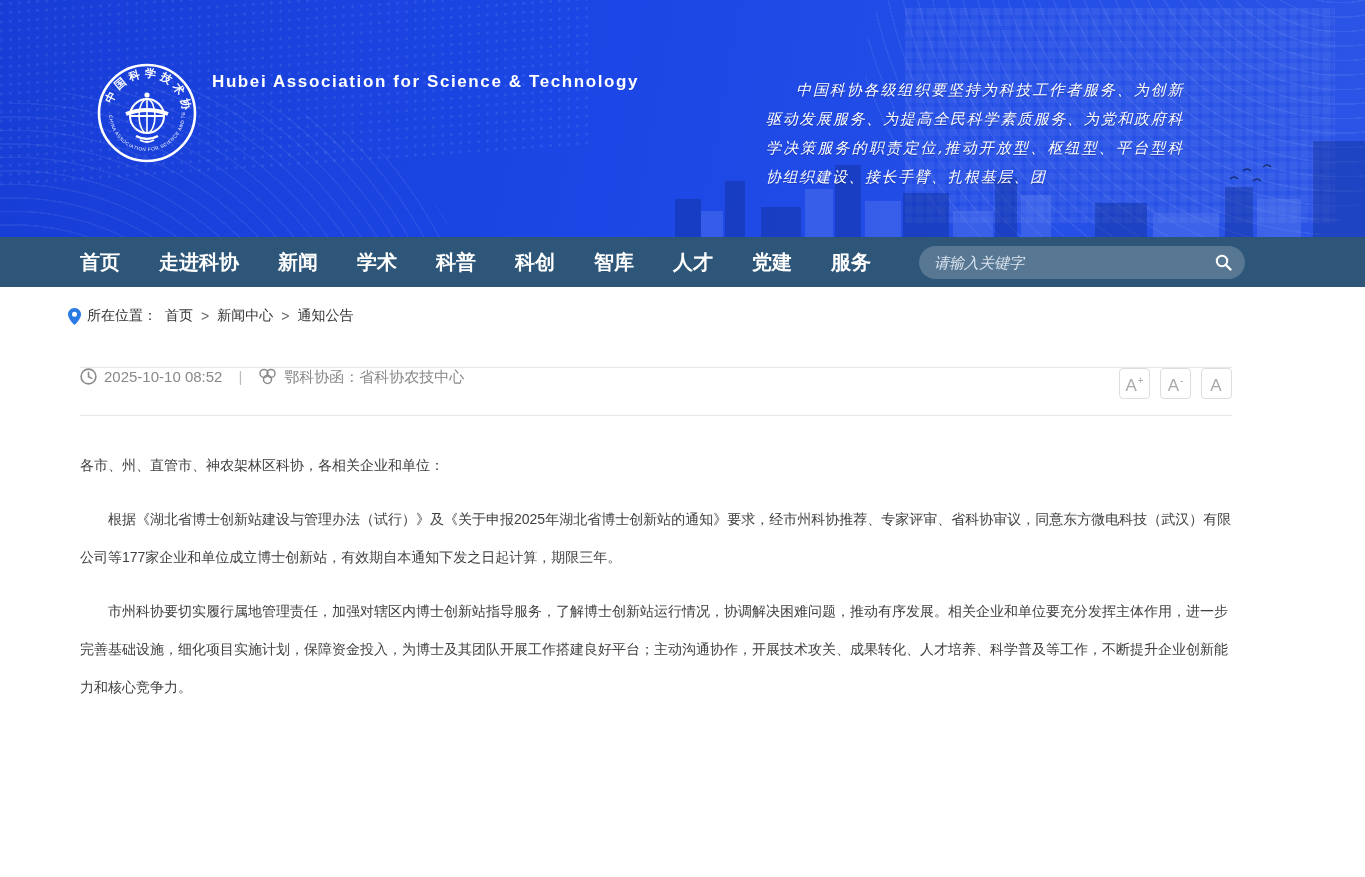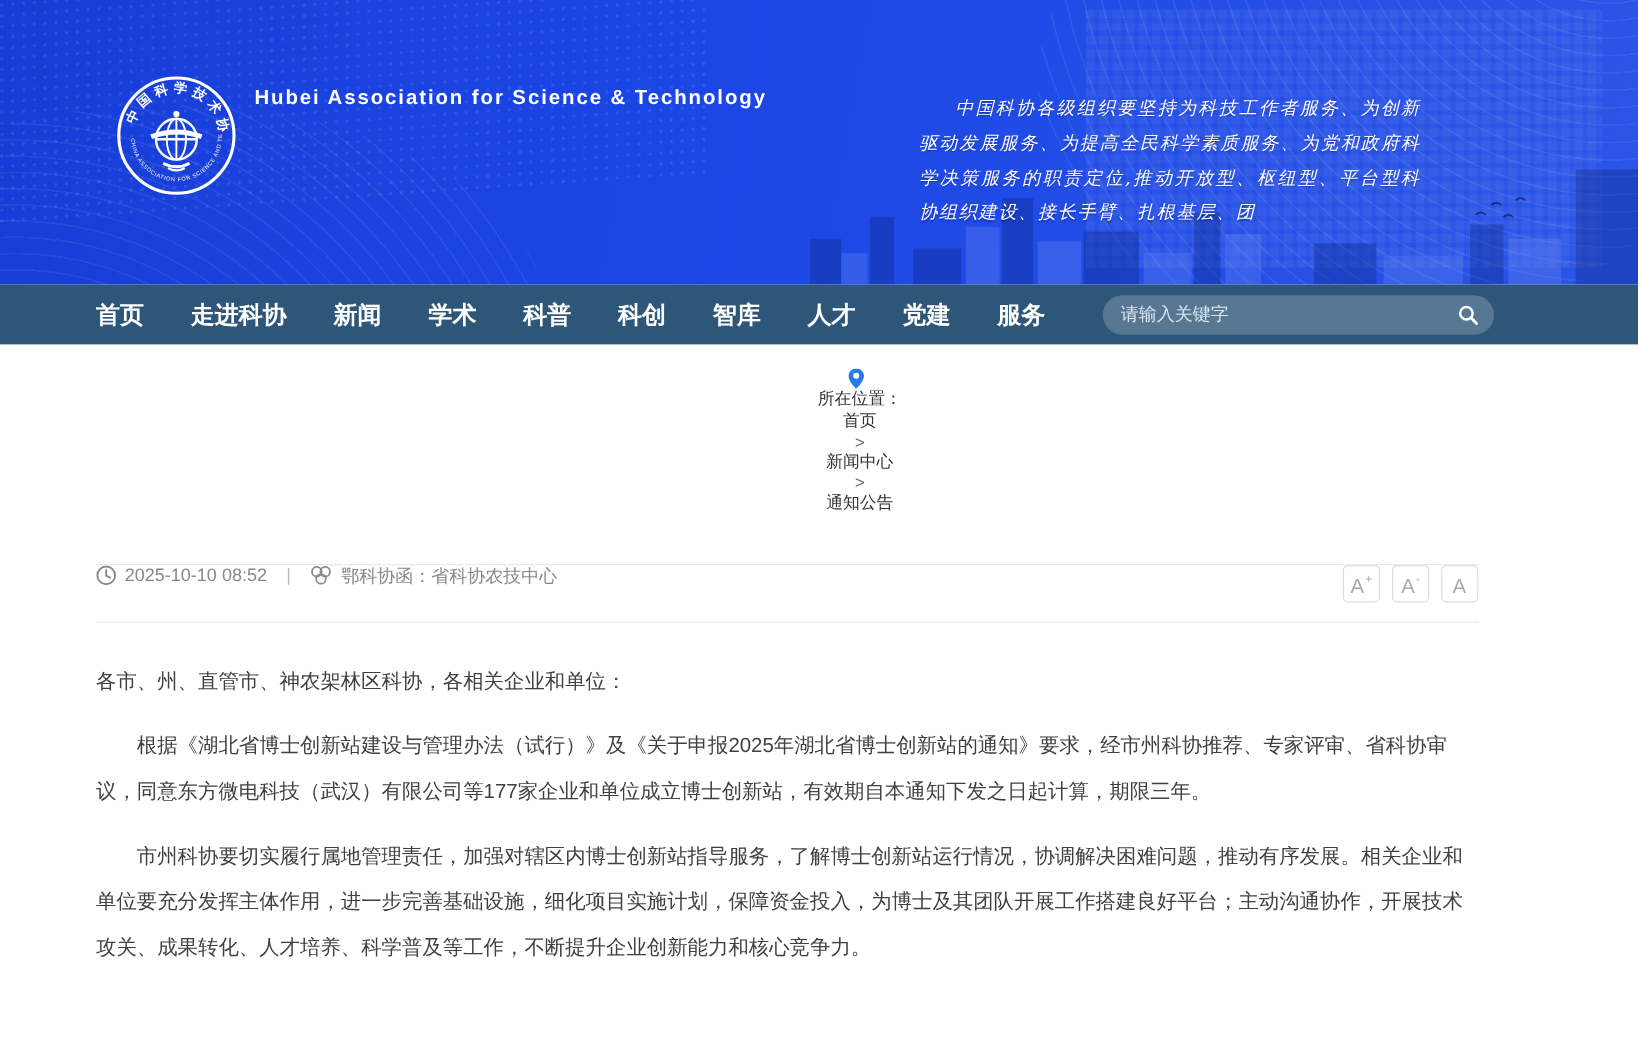"请输入关键字" .search-box input { font-style: none -> italic }
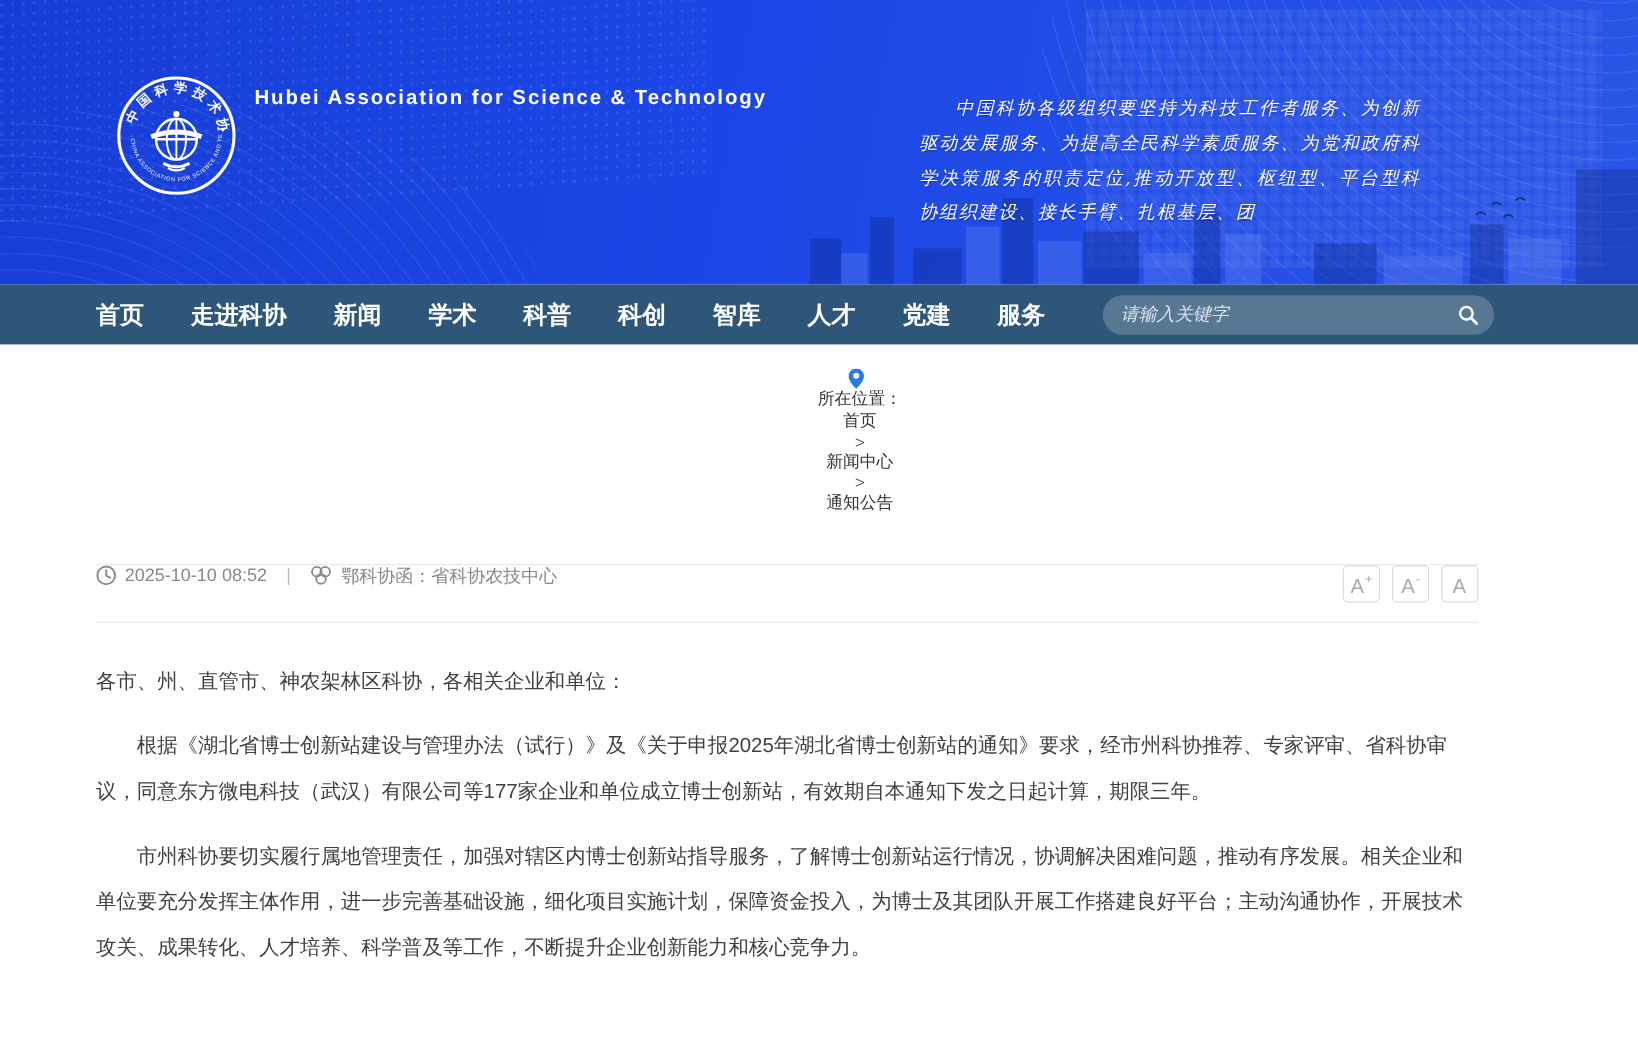"所在位置：" .breadcrumb { flex-direction: column -> none }
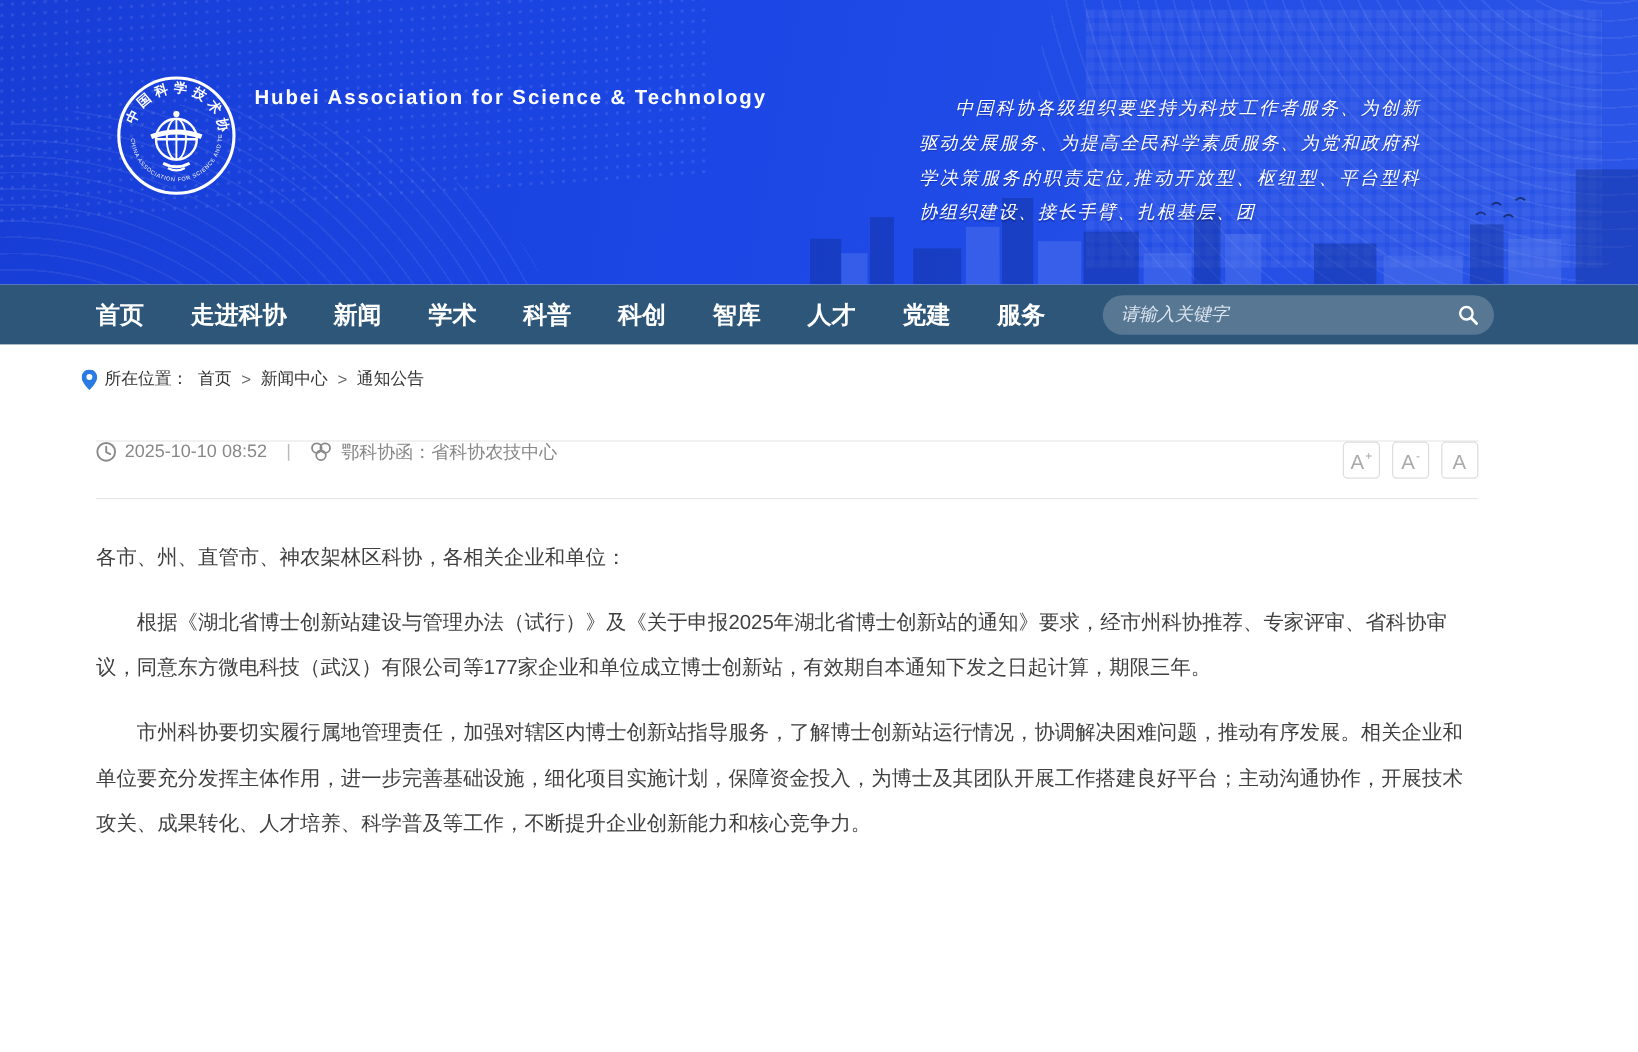"各市、州、直管市、神农架林区科协，各相关企业和单位：" .article-body { font-size: 17px -> 14px }
